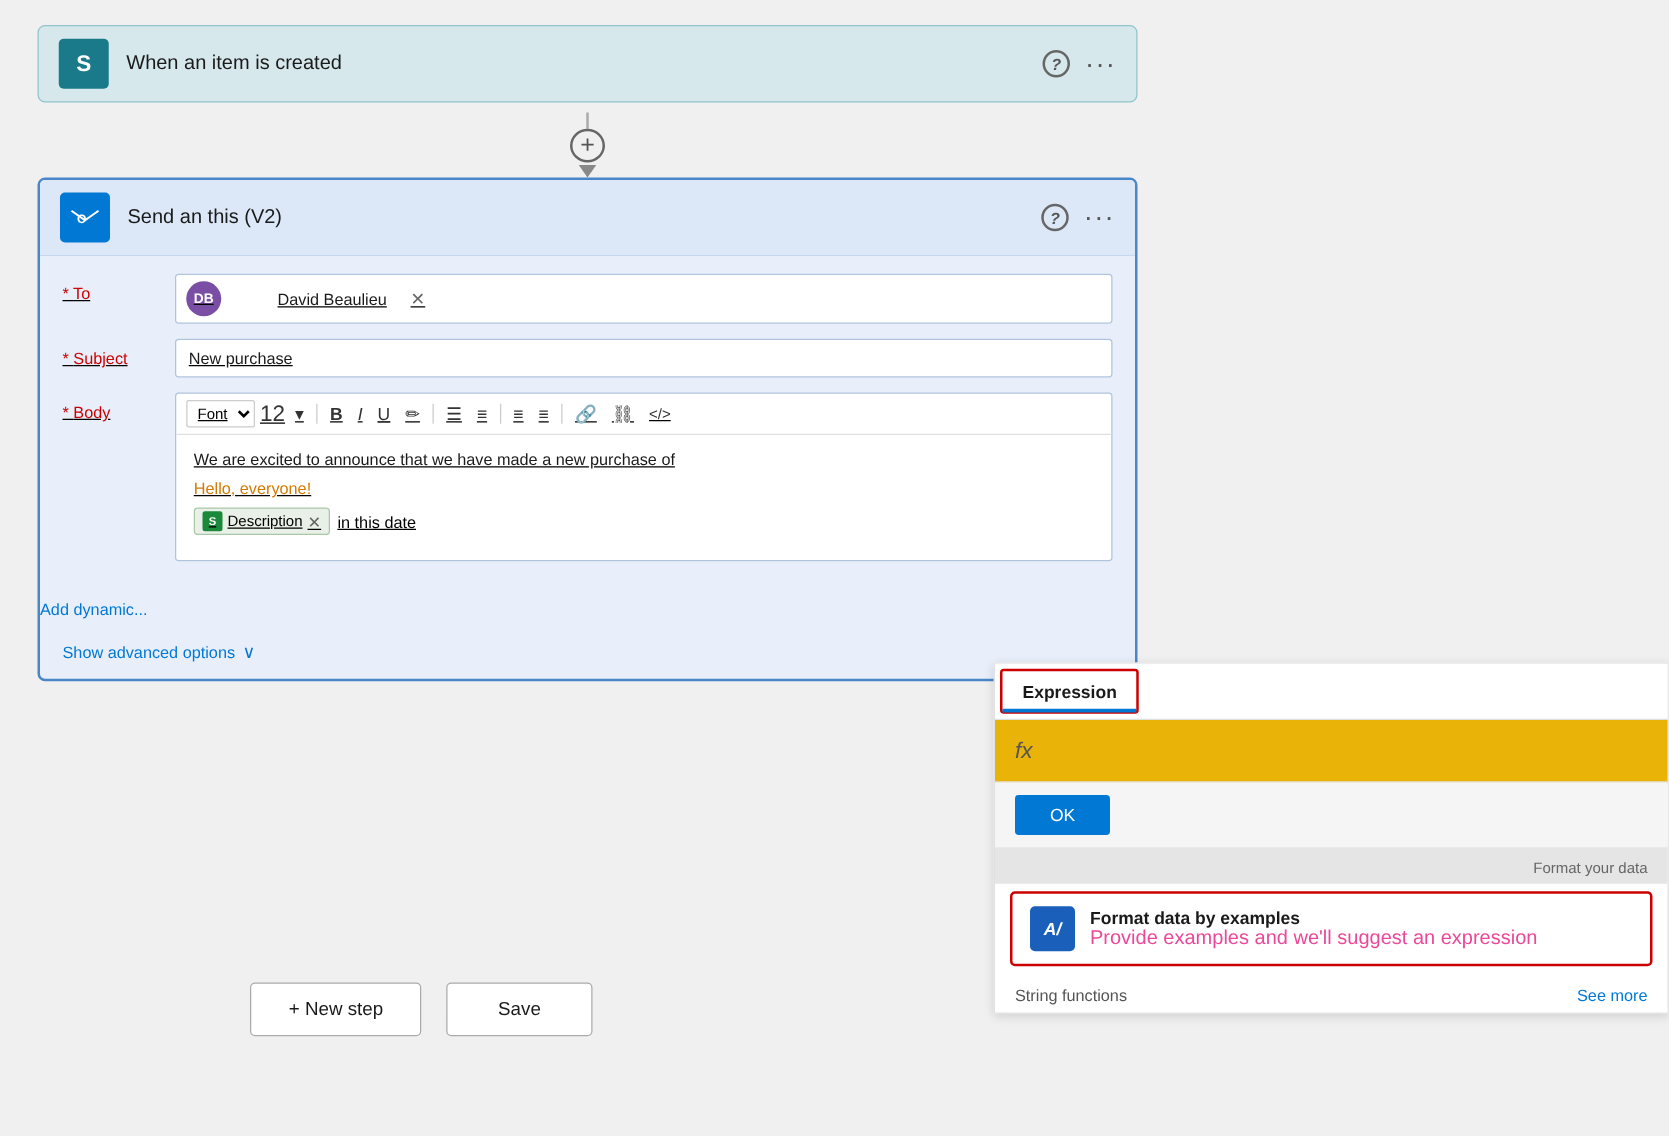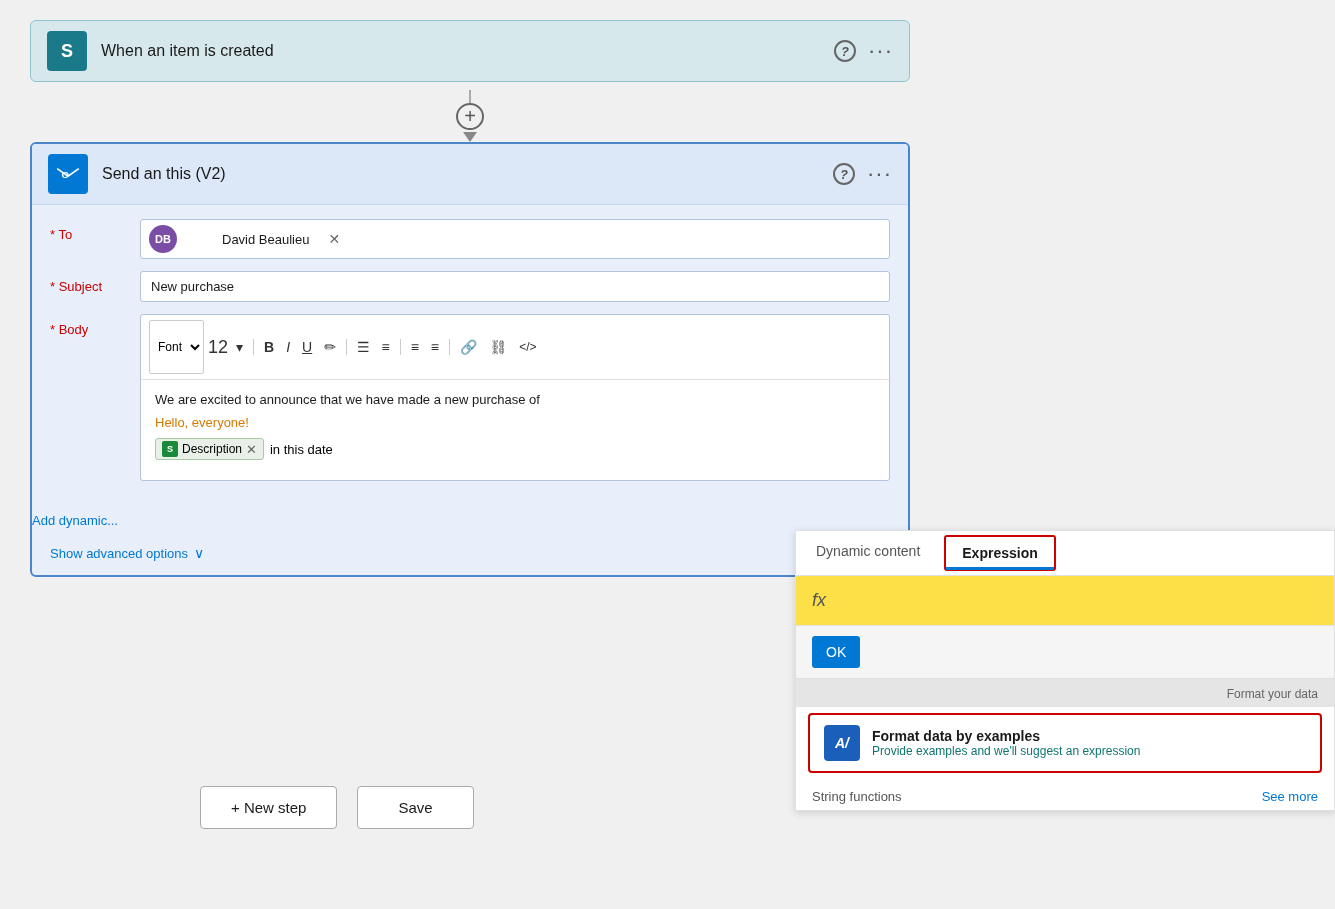"To" .form-row { text-decoration: none -> underline }
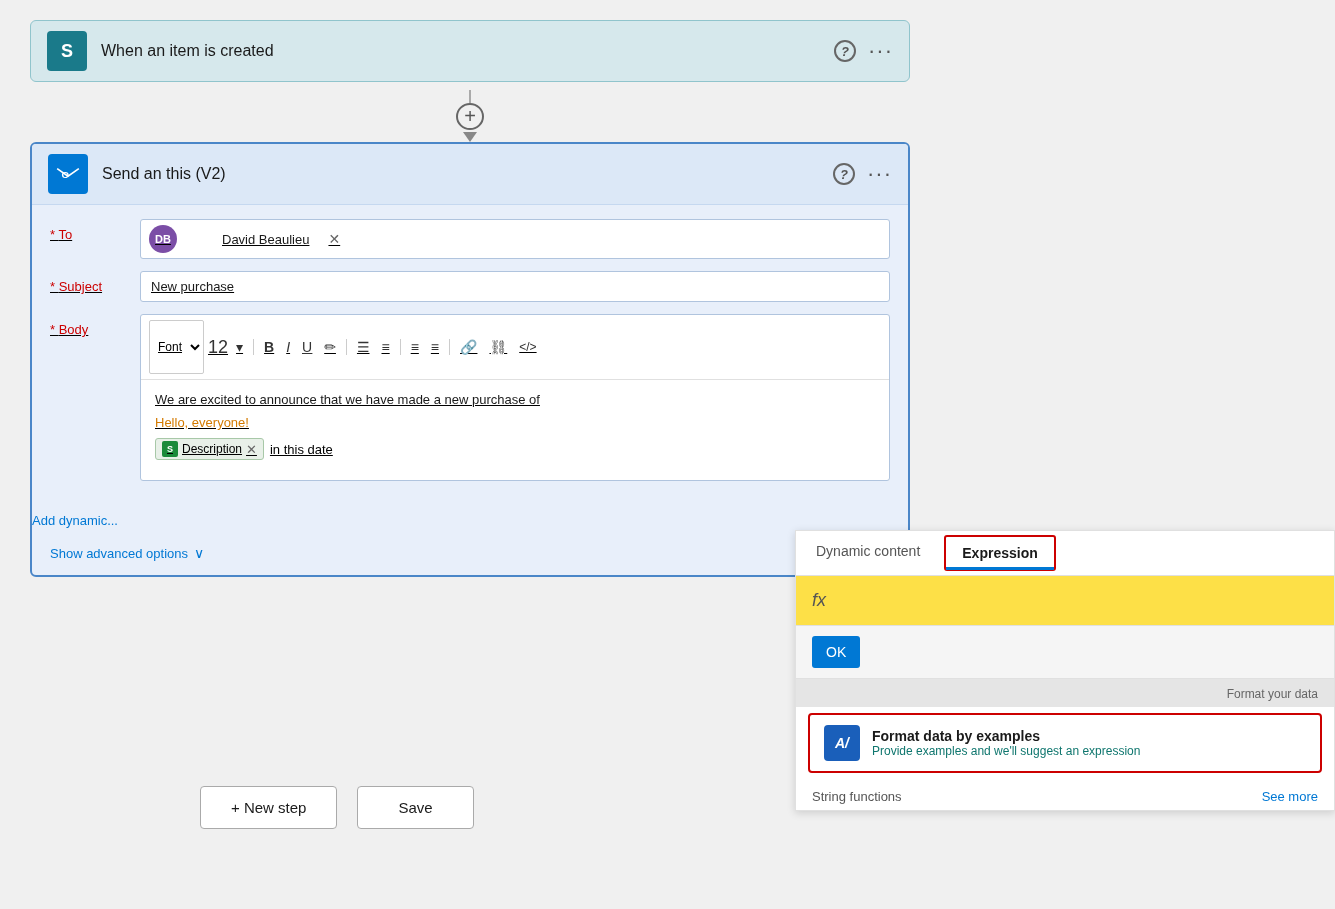"Font" .toolbar-select { padding: 18px 4px -> 2px 4px }
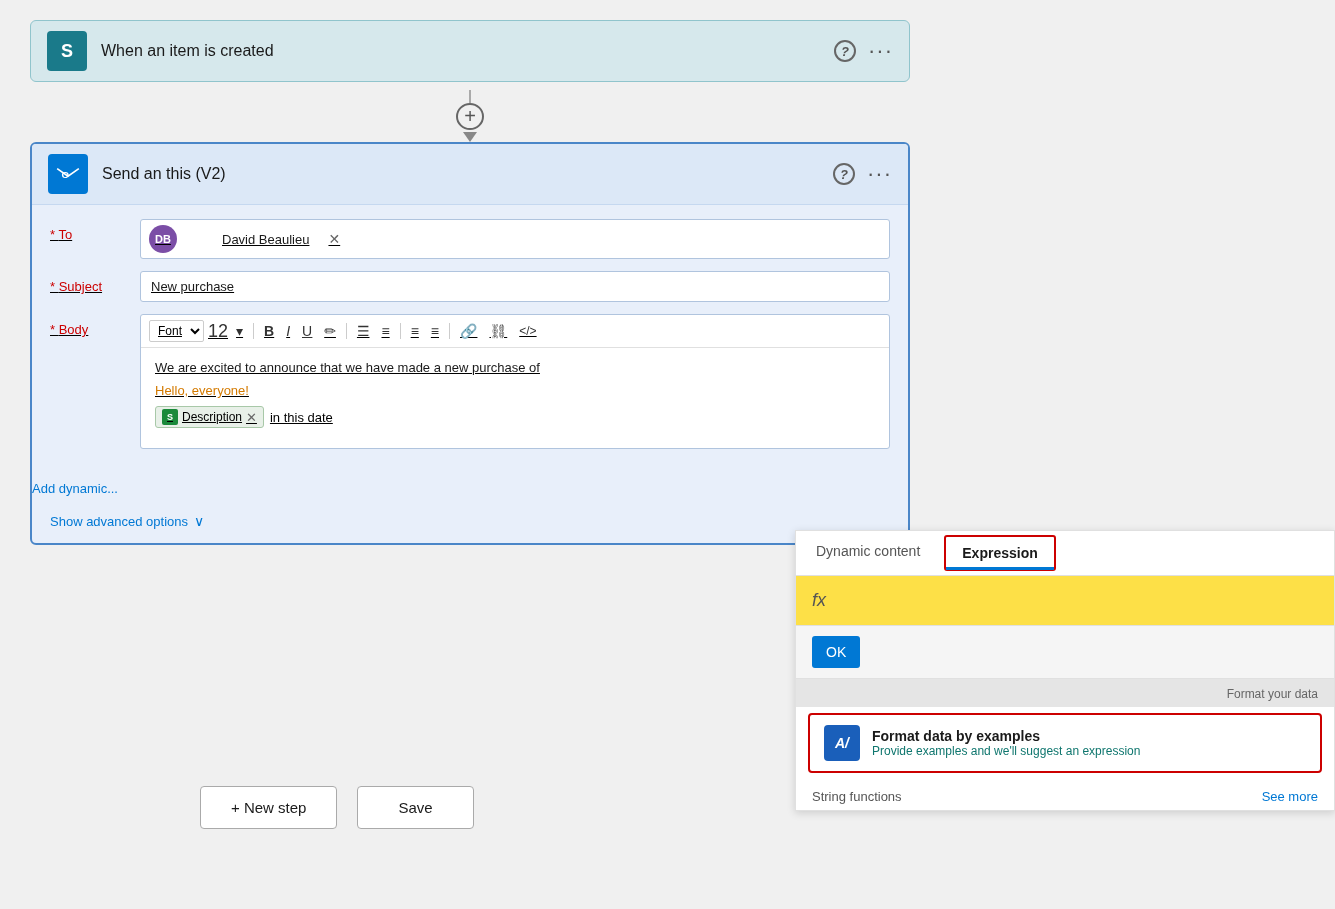"Dynamic content" div.tab { html: <div>Dynamic content</div> -> none }
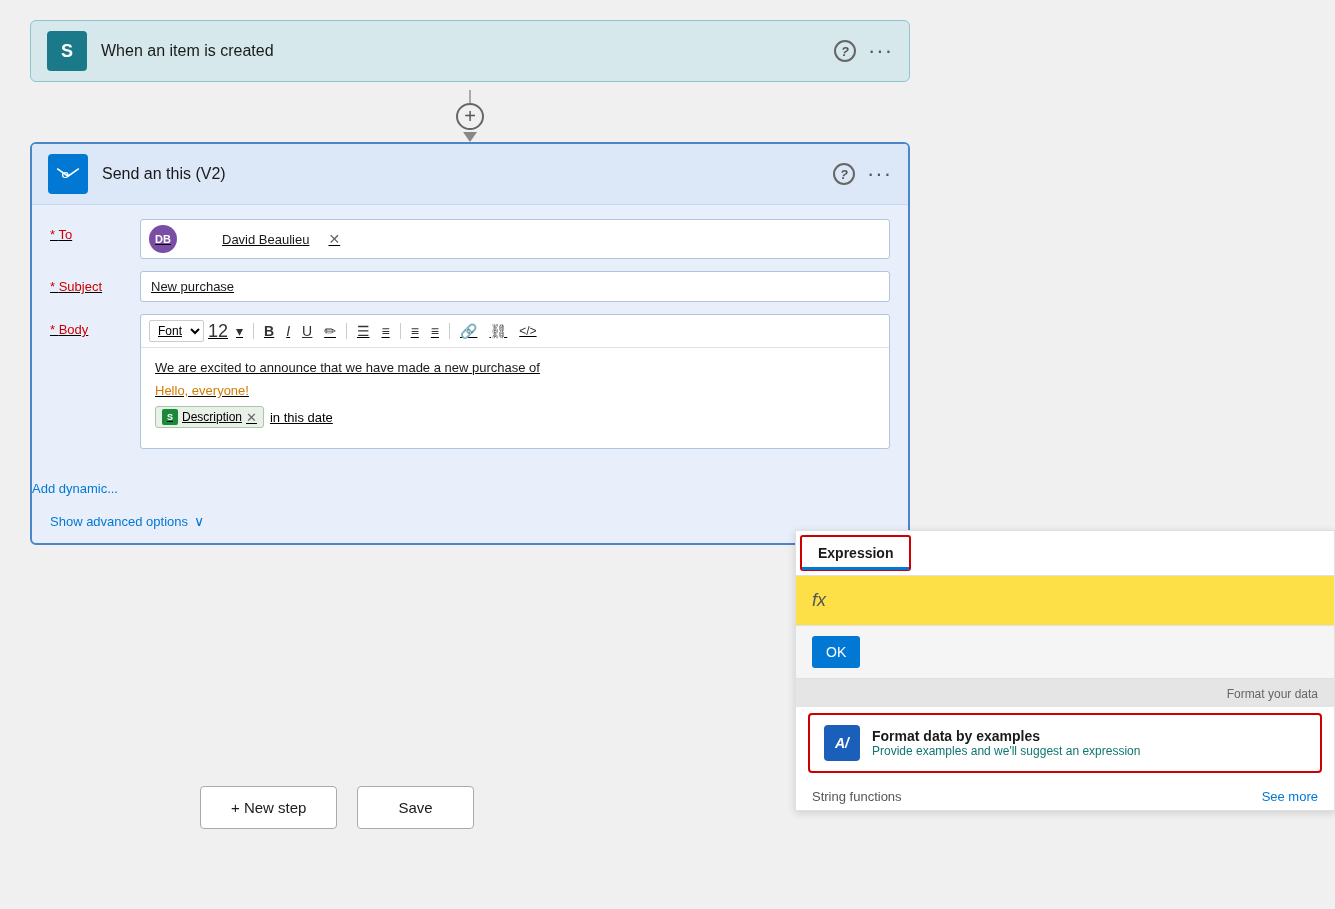"fx" .expression-area { background: #fde047 -> #eab308 }
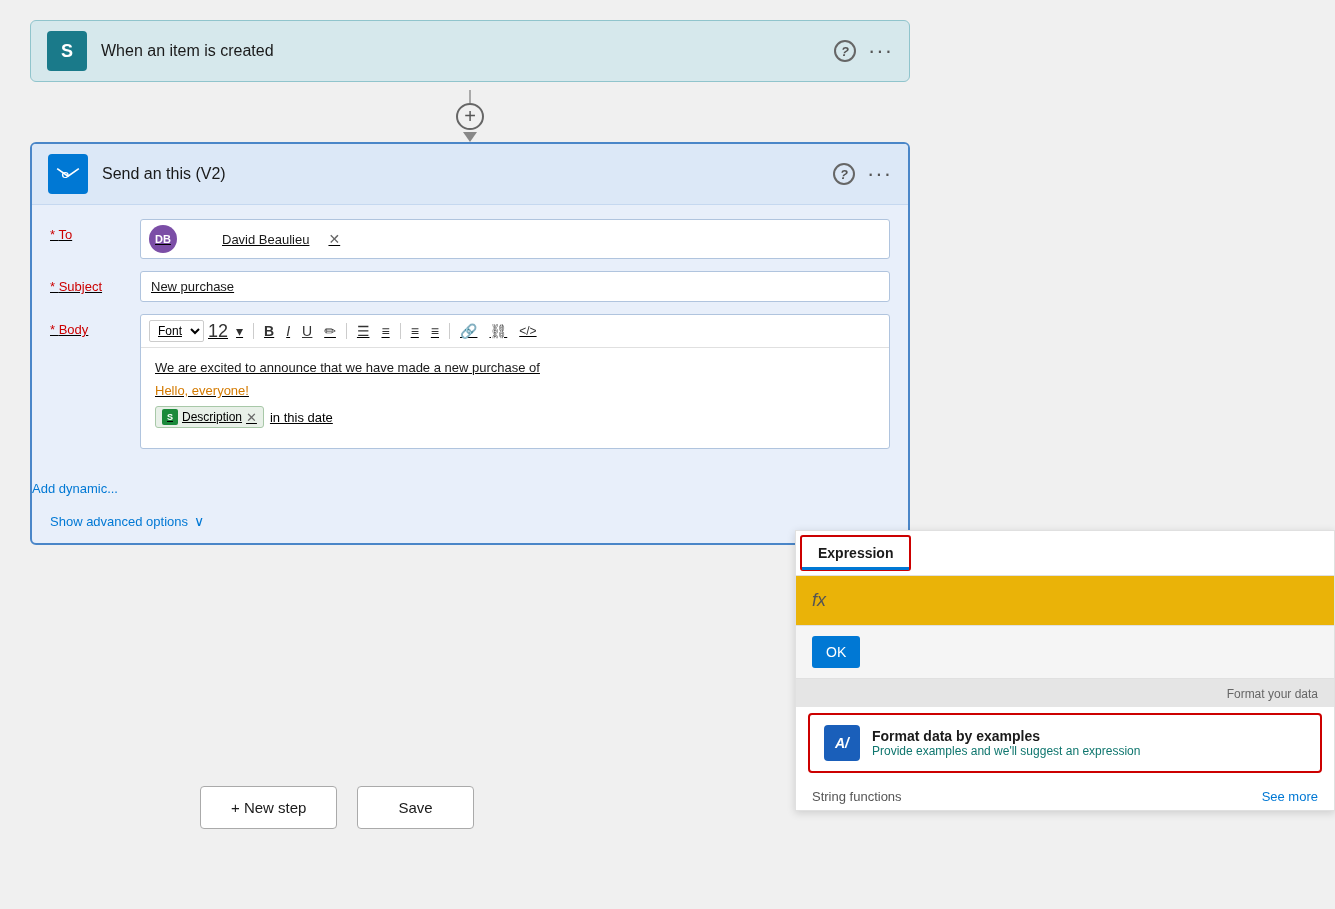"OK" .ok-btn { padding: 8px 14px -> 8px 28px }
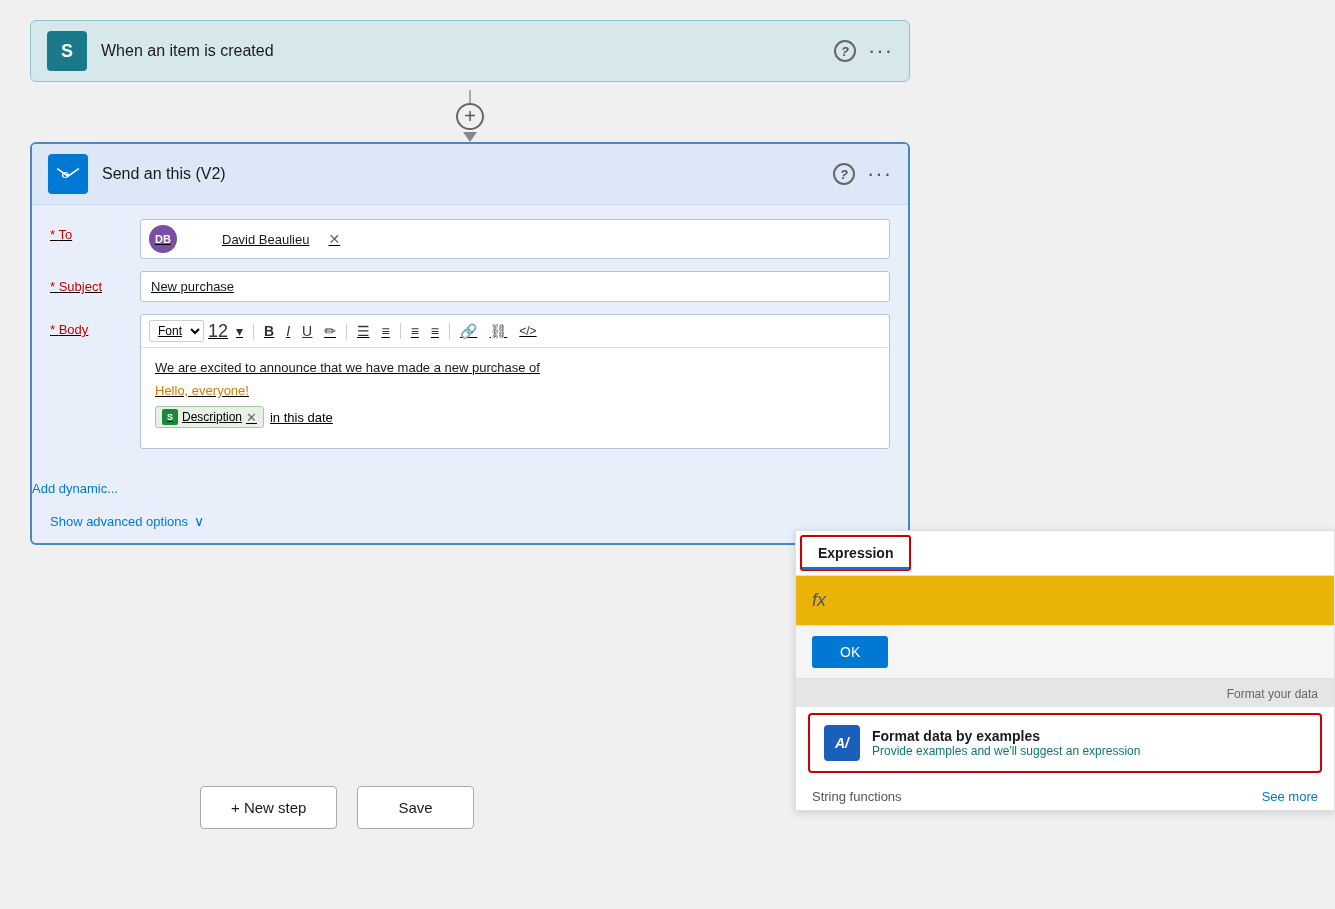"Provide examples and we'll suggest" .format-desc { color: #0f766e -> #ec4899; font-size: 12px -> 16px }
